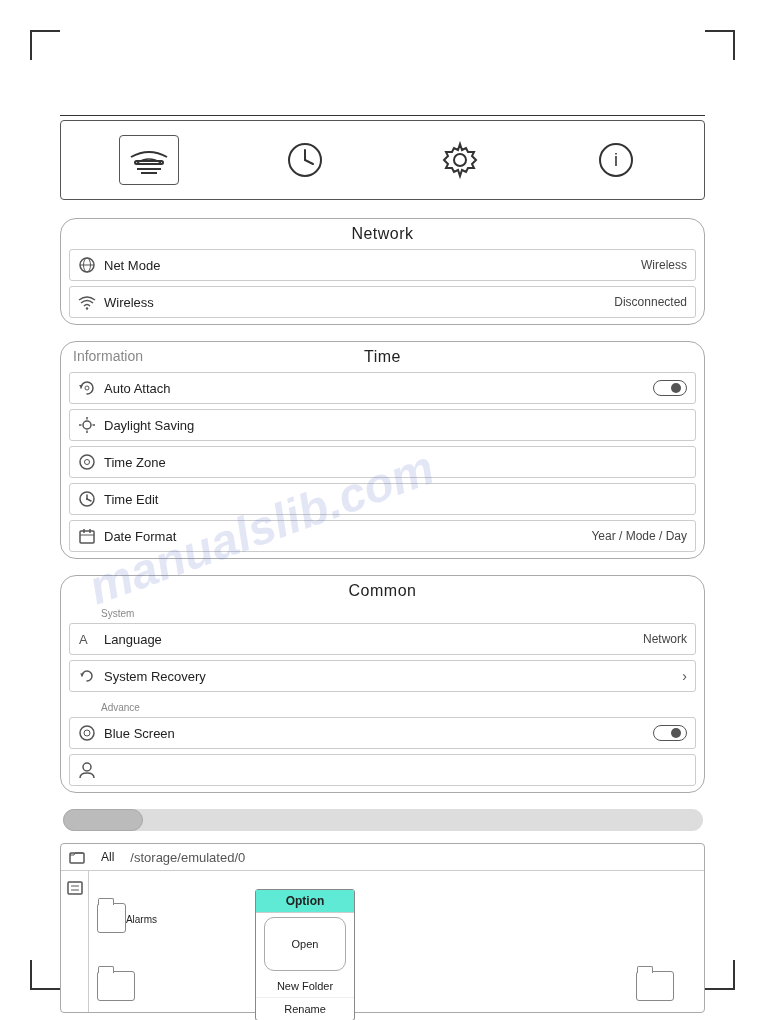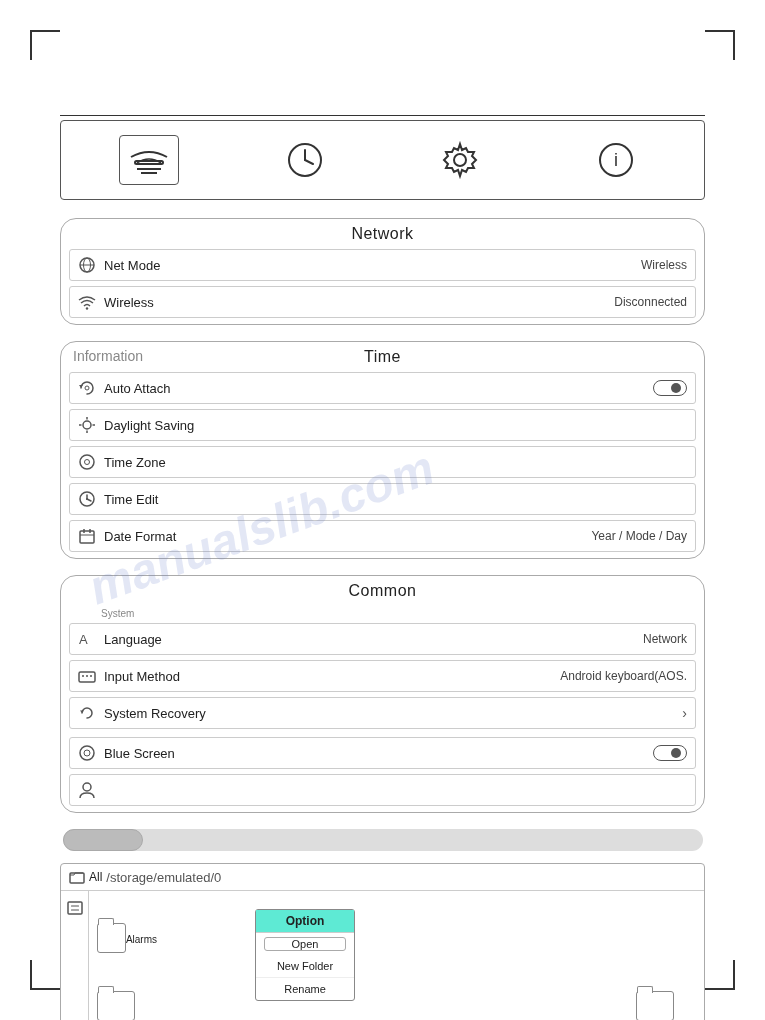"Input Method" div.panel-row { html: <div> <div> <svg> <rect></rect> <circle></circle> <circle></circle> <circle></circle> </svg> <span>Input Method</span> </div> <span>Android keyboard(AOS.</span> </div> -> none }
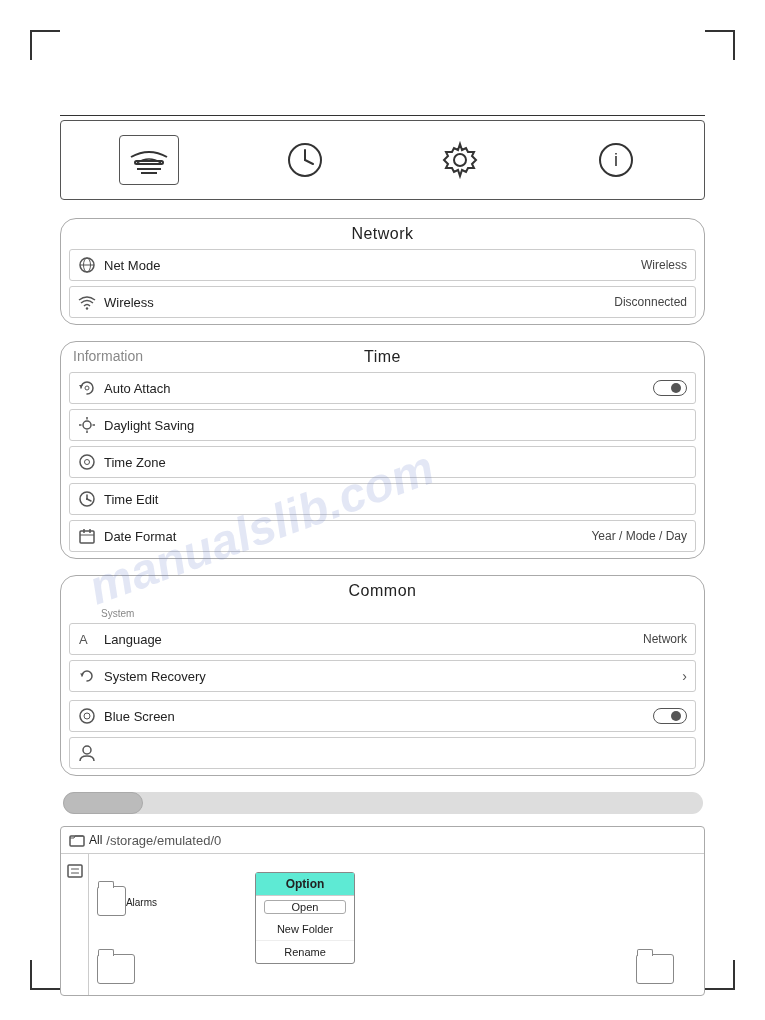"Advance" div.section-label { html: none -> <div>Advance</div> }
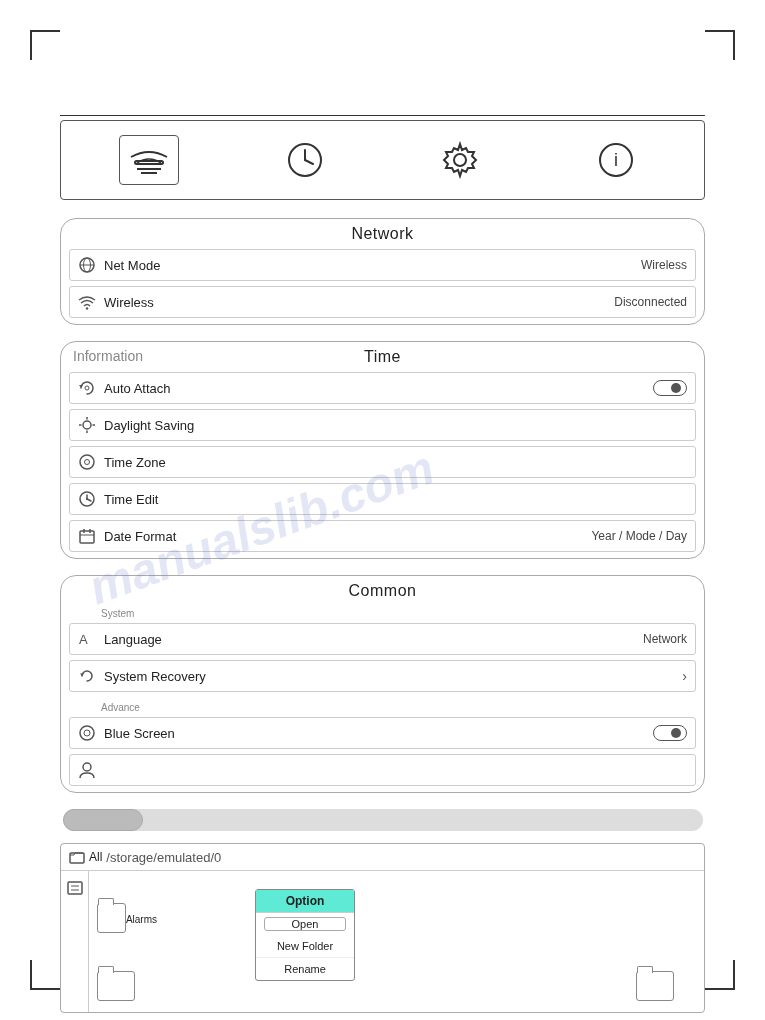"All" .file-header { gap: 4px -> 16px }
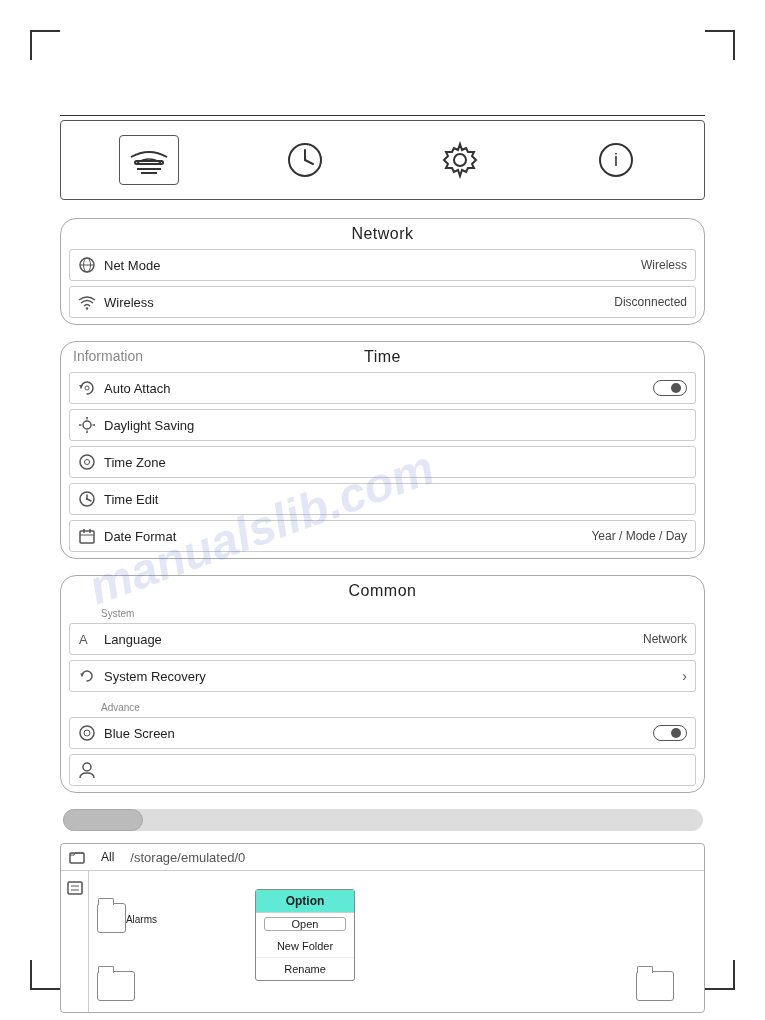"Open" .option-open { border-radius: 3px -> 10px; padding: 0 -> 20px }
